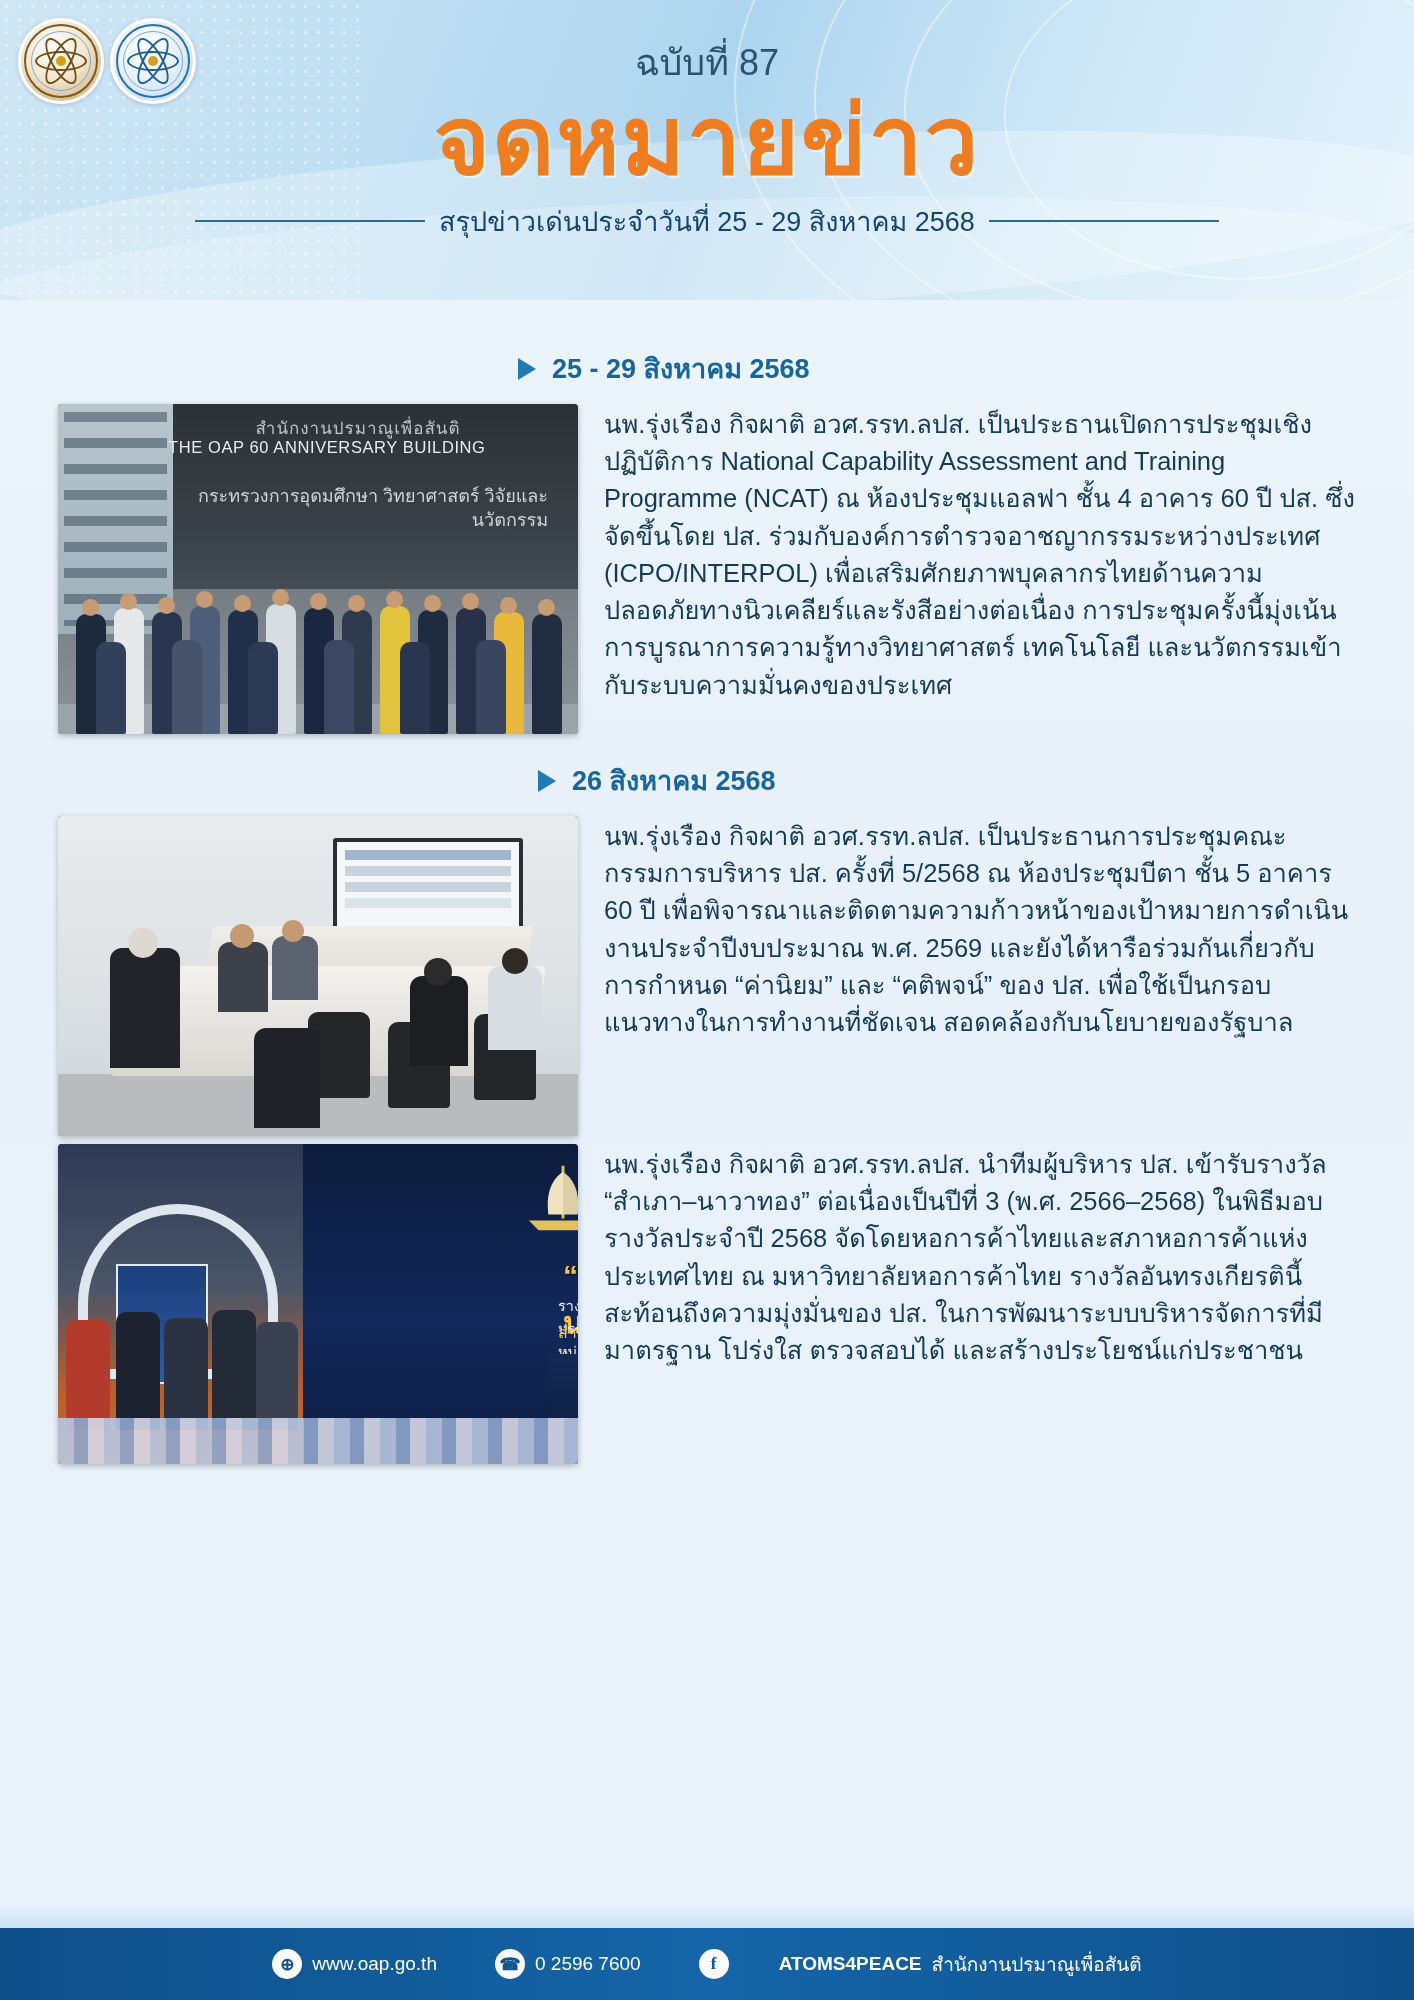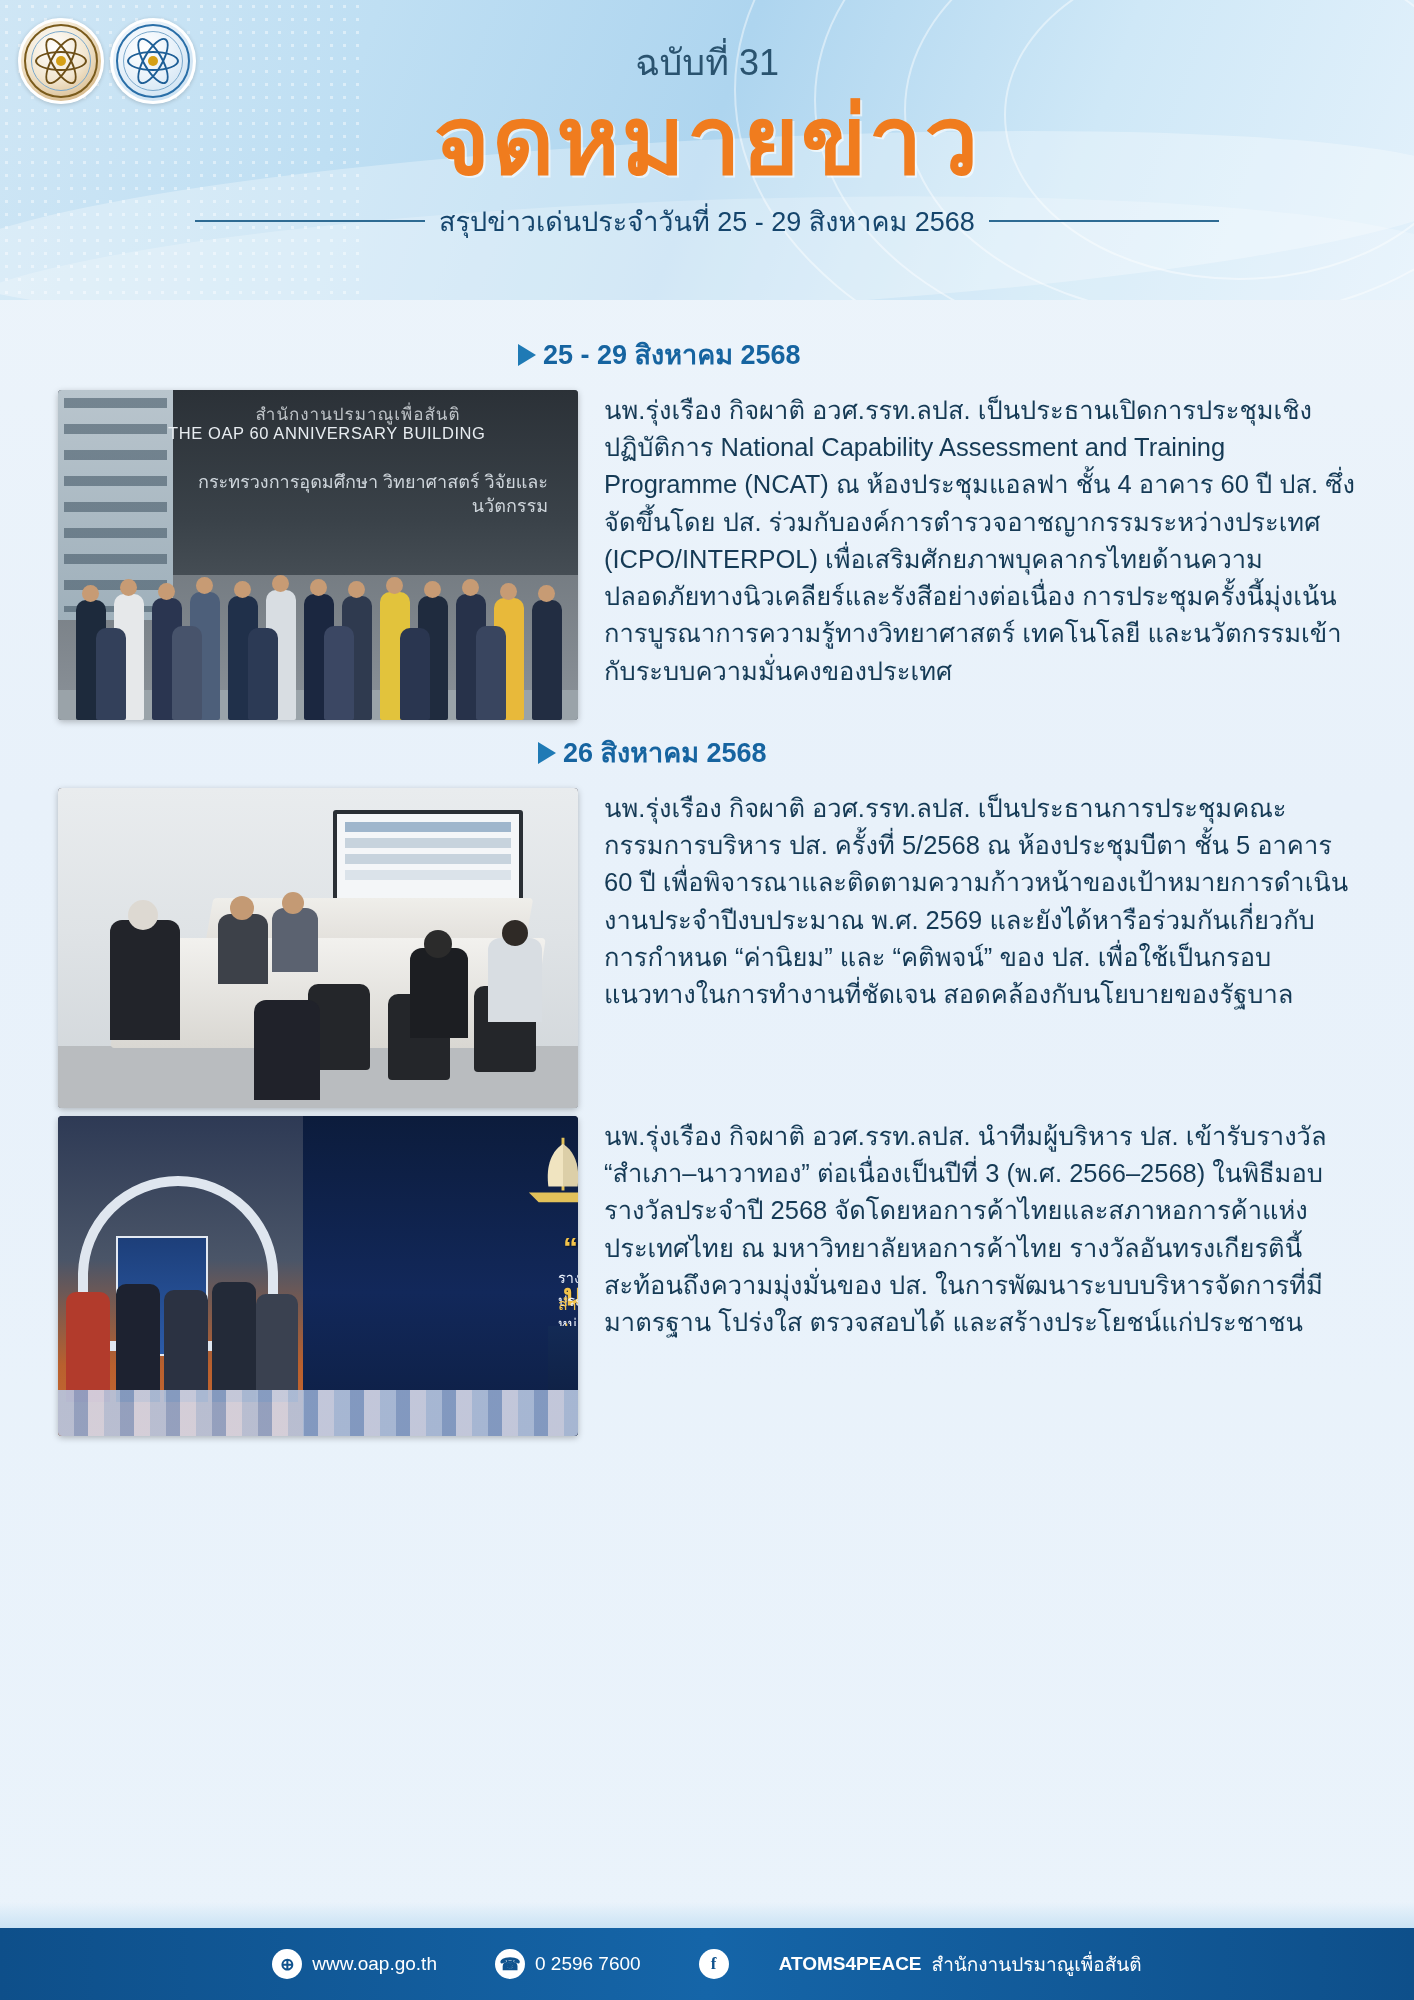"ฉบับที่ 31" span.issue-no { text: 31 -> 87 }
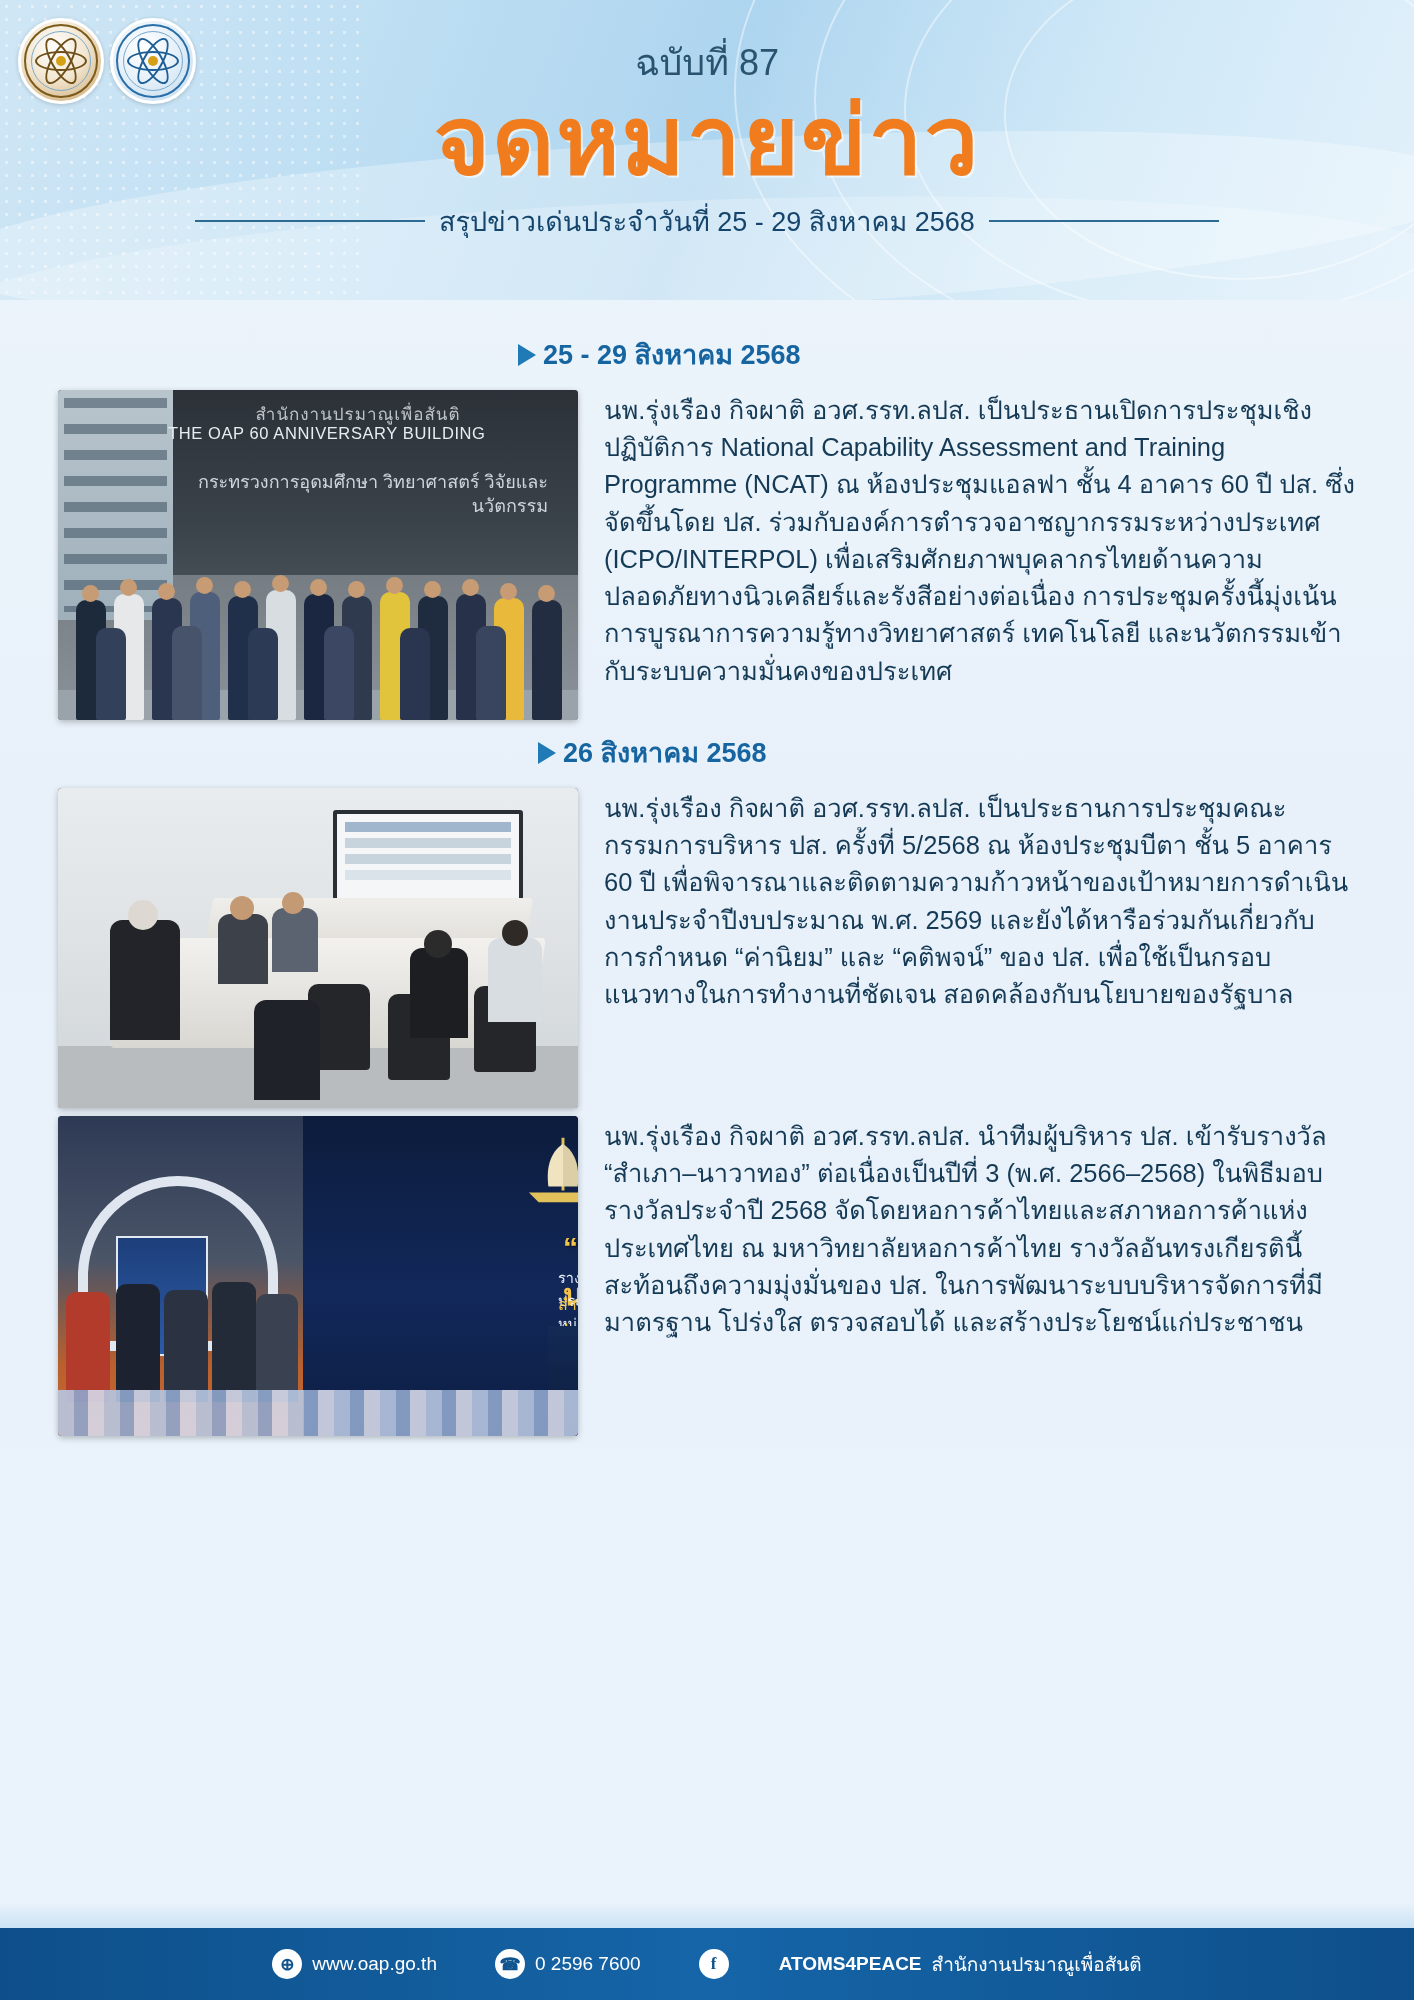"25 - 29 สิงหาคม 2568" .sec-head { gap: 7px -> 16px; margin: 11px 0 14px 0 -> 25px 0 14px 0 }
